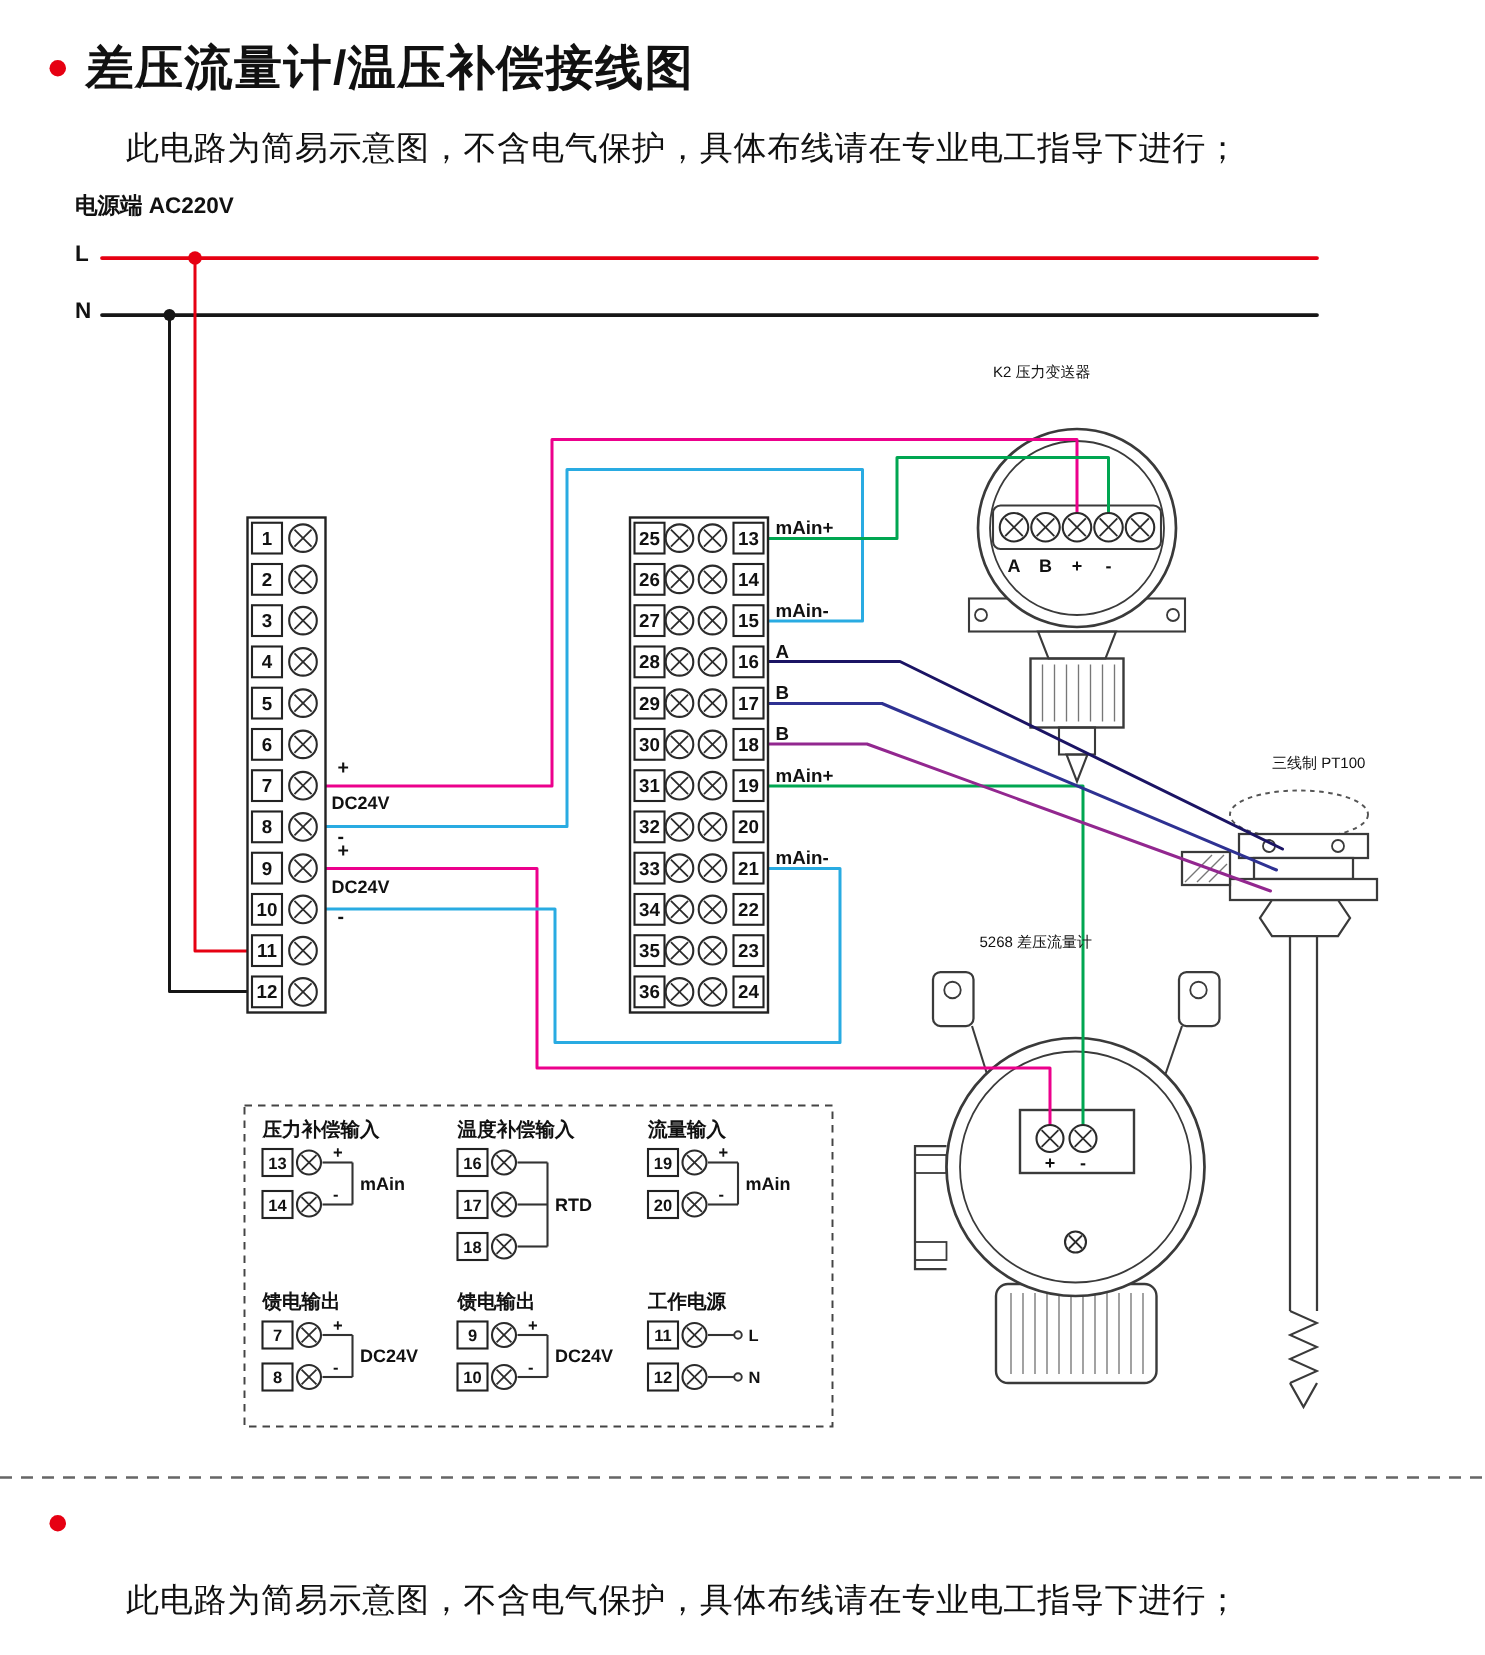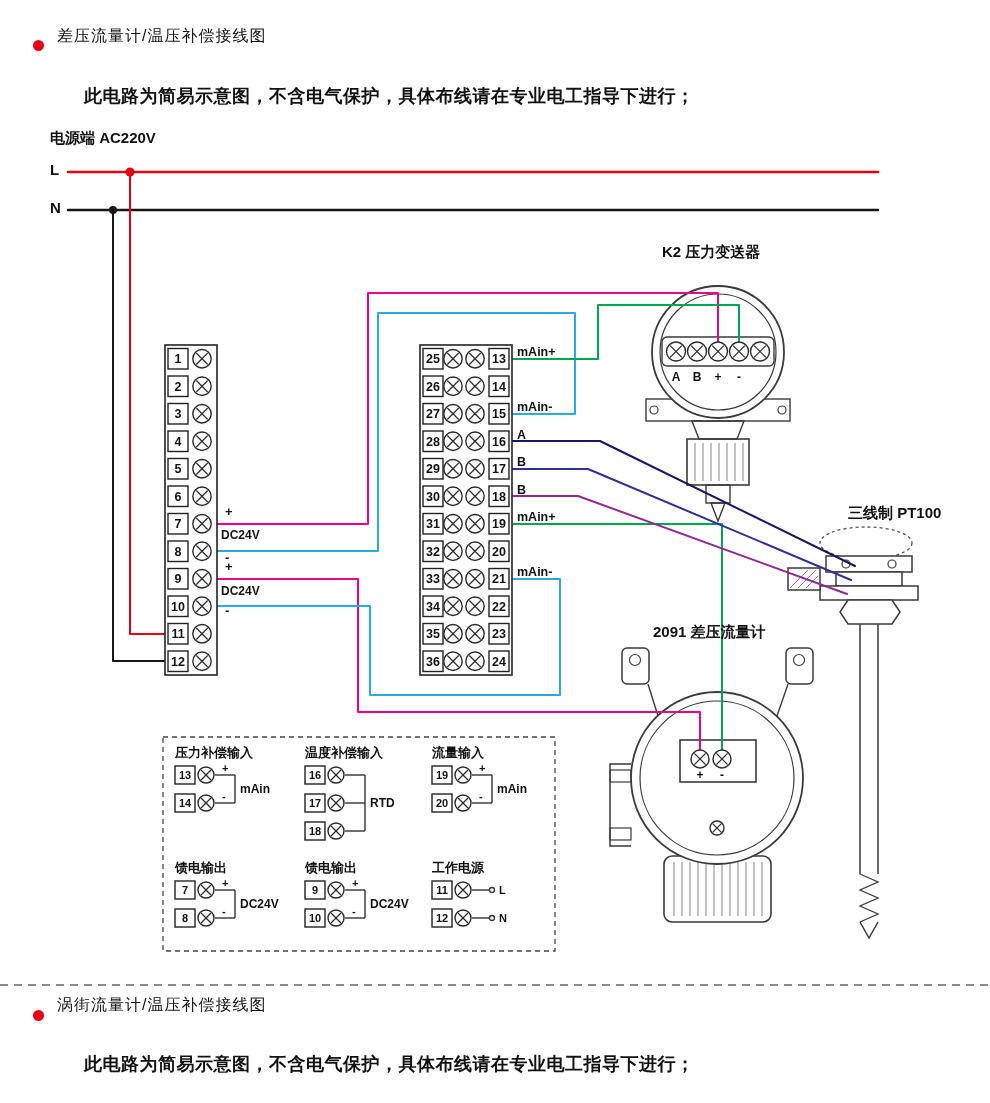"差压流量计/温压补偿接线图" .h1 { font-size: 16px -> 32px; font-weight: 400 -> 700 }
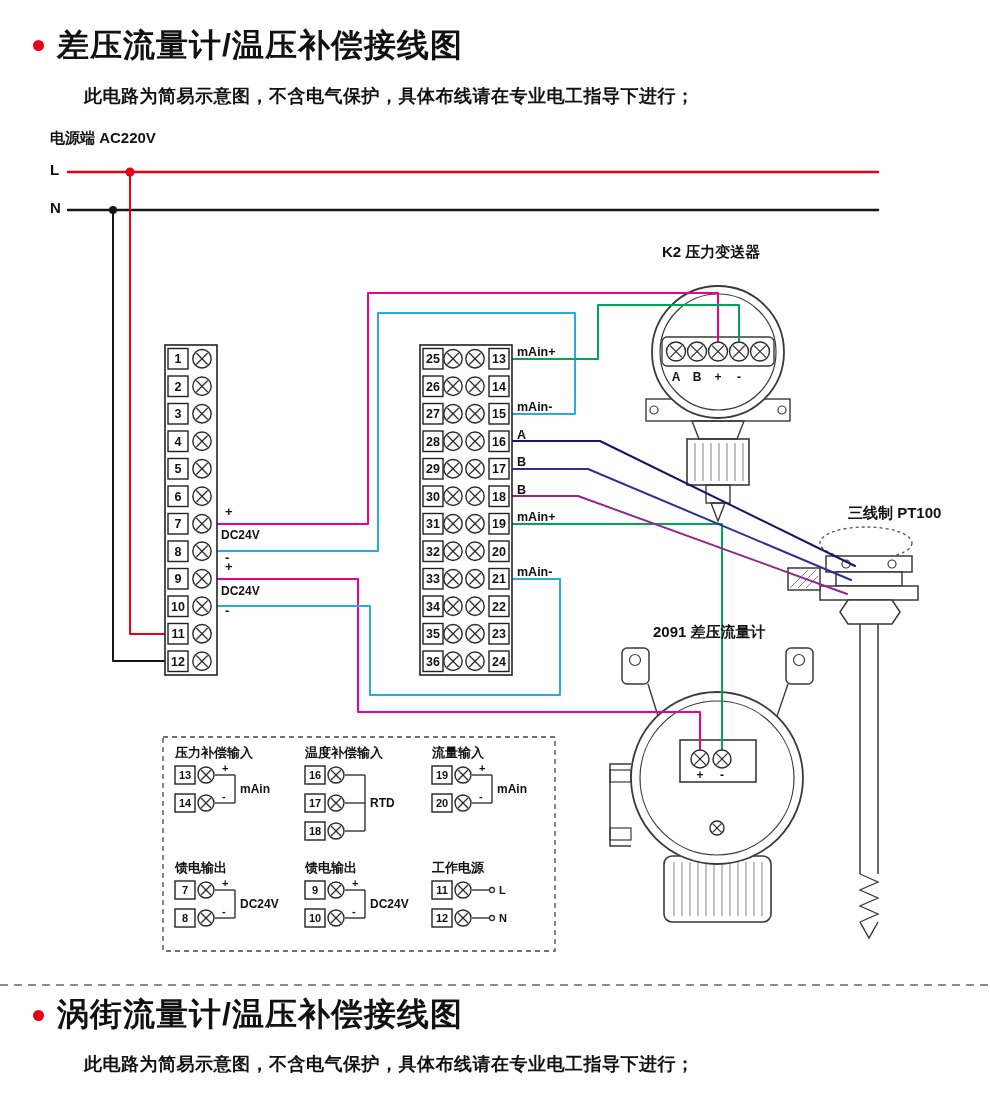"此电路为简易示意图，不含电气保护，具体布线请在专业电工指导下进行；" .h2 { font-size: 18px -> 22px; font-weight: 700 -> 400 }
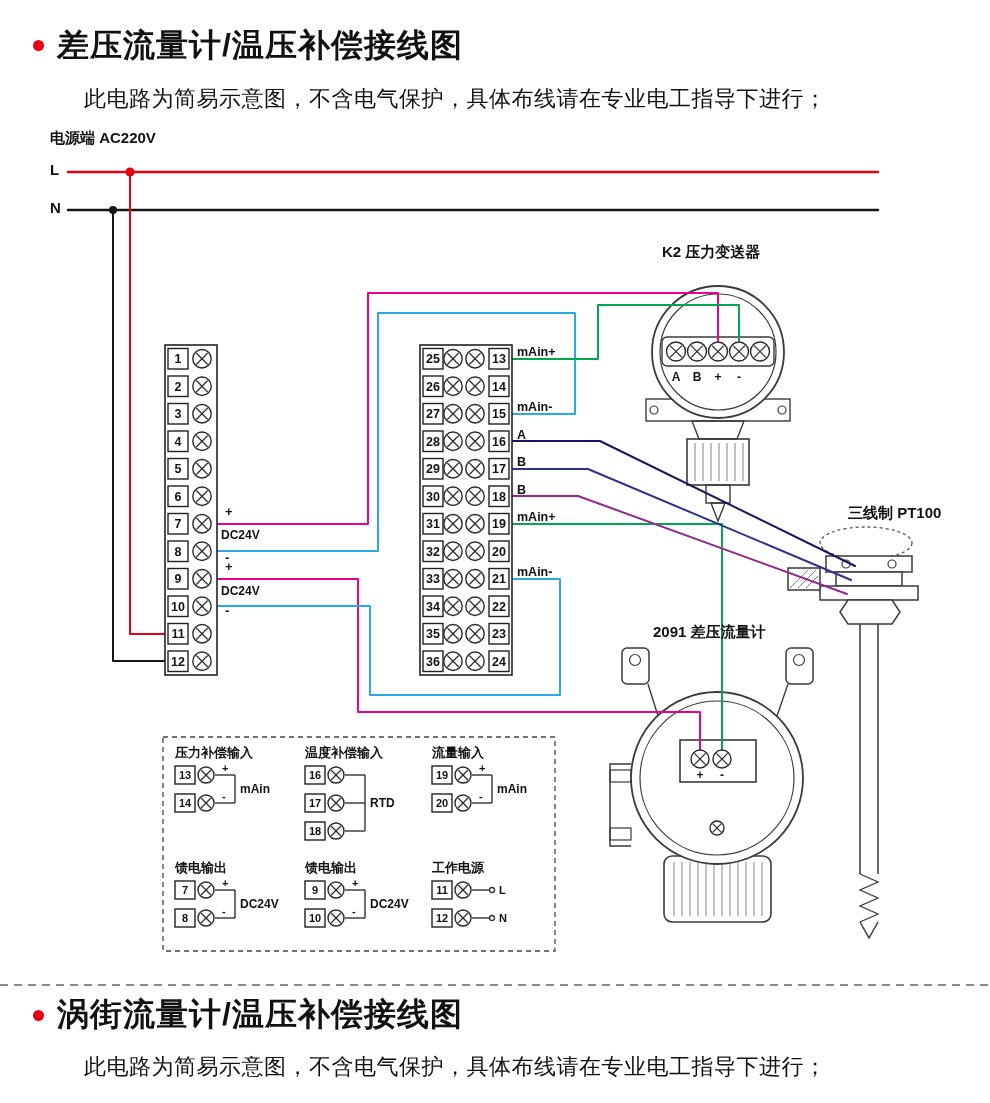"K2 压力变送器" .devlbl { font-size: 15px -> 10px; font-weight: 700 -> 400 }
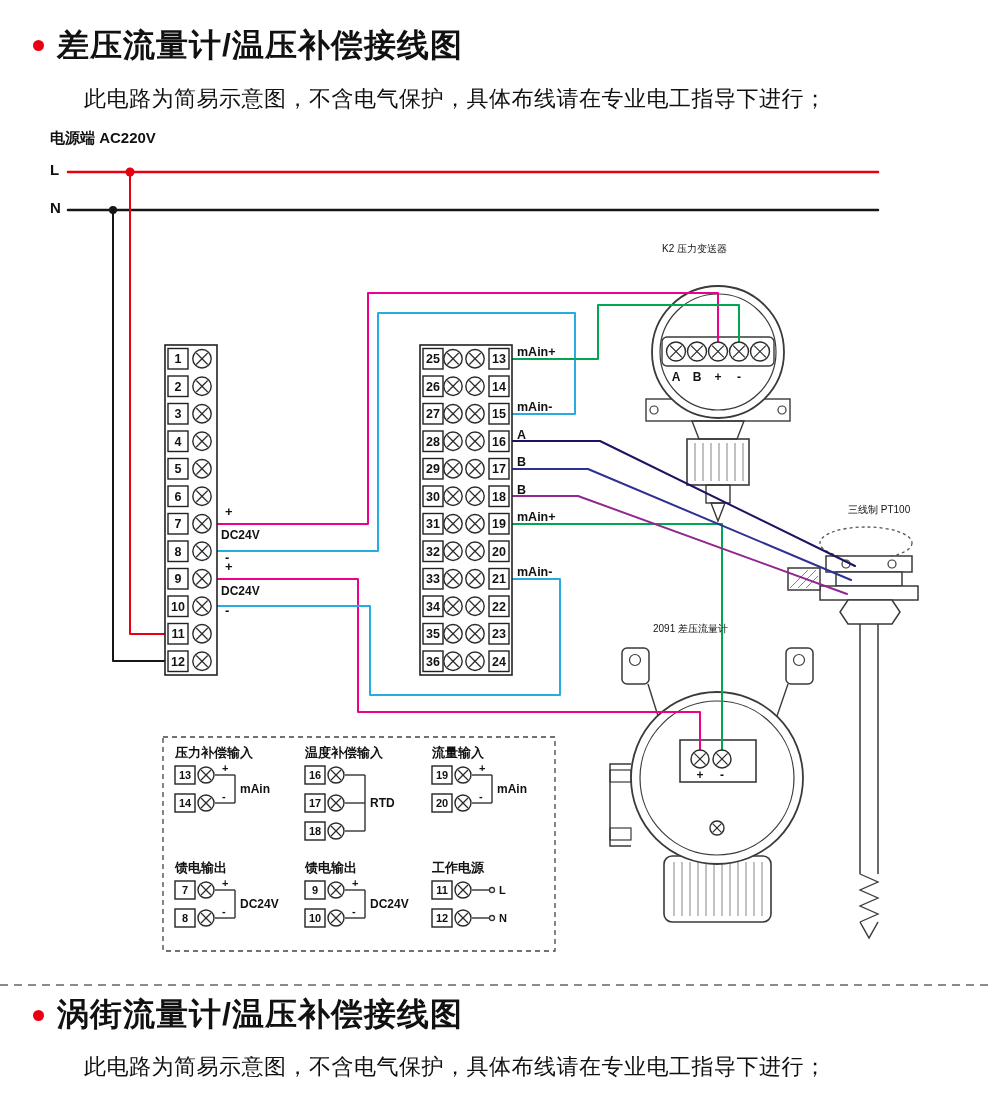"2091 差压流量计" div.abs { text: 2091 -> 5268 }
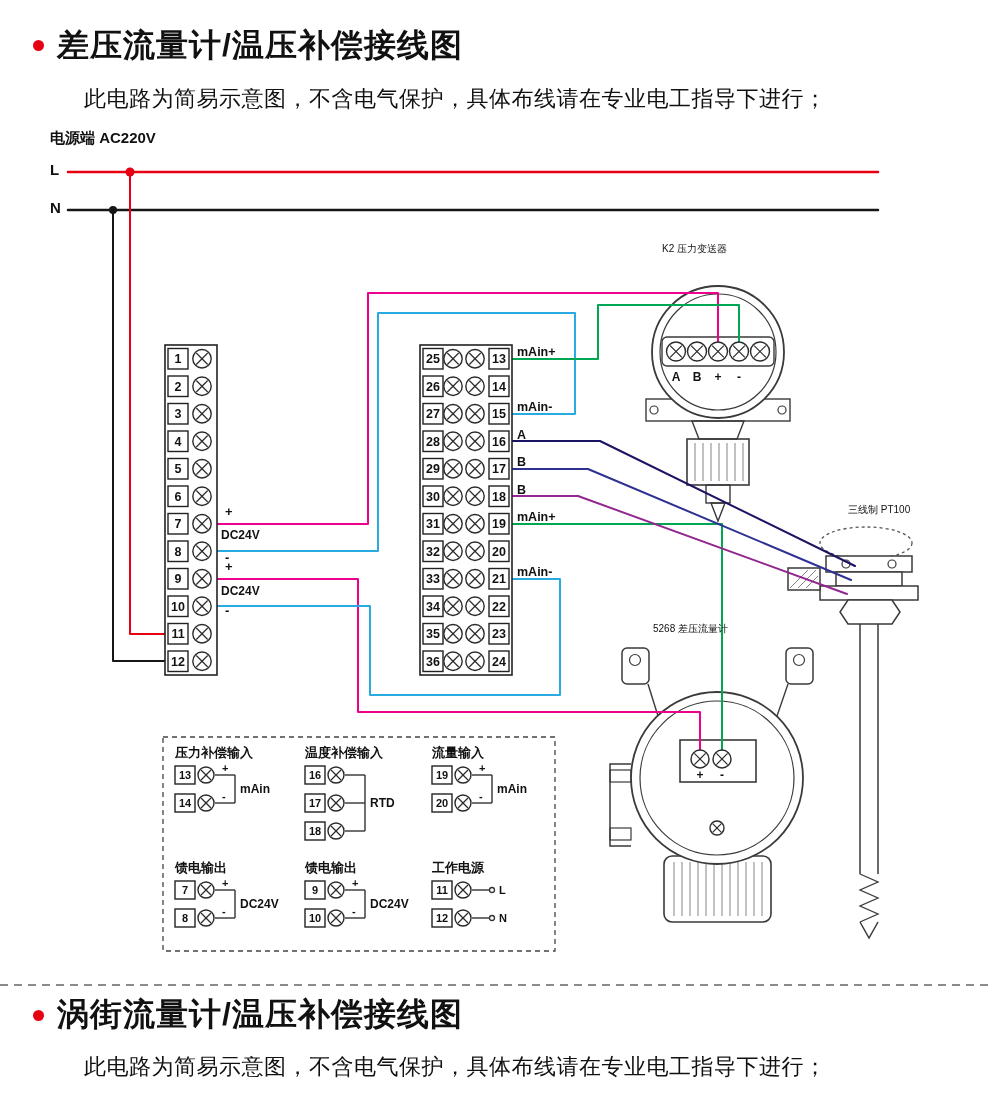"涡街流量计/温压补偿接线图" div.abs { html: <div>涡街流量计/温压补偿接线图</div> -> none }
